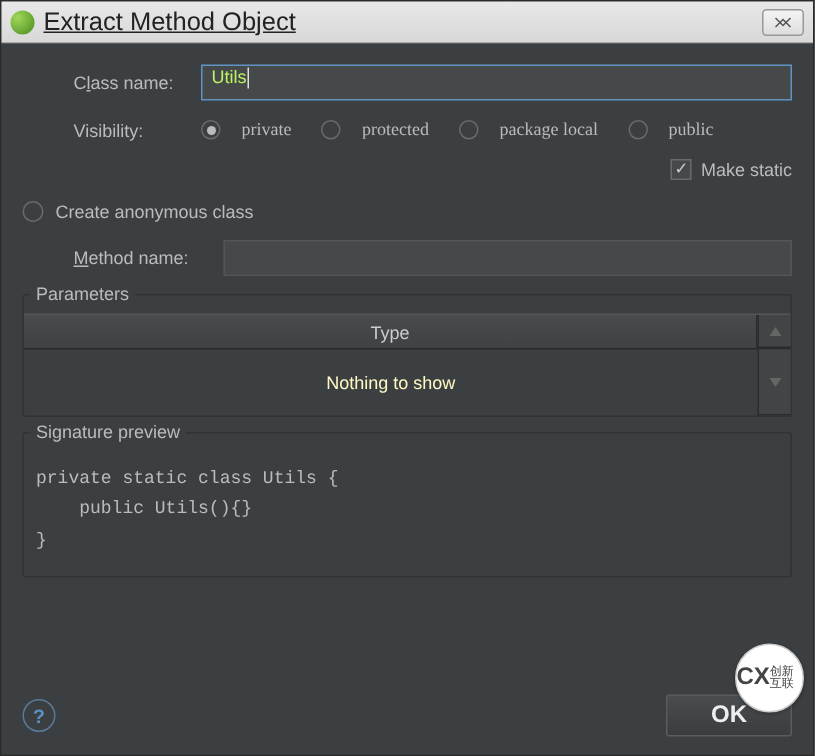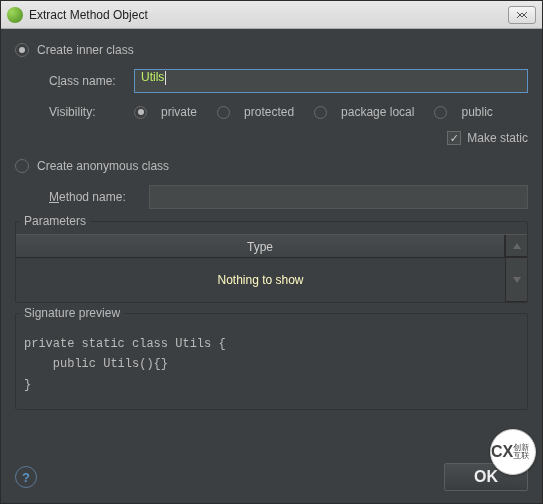"Extract Method Object" .titlebar-text { font-size: 12px -> 17px; text-decoration: none -> underline }
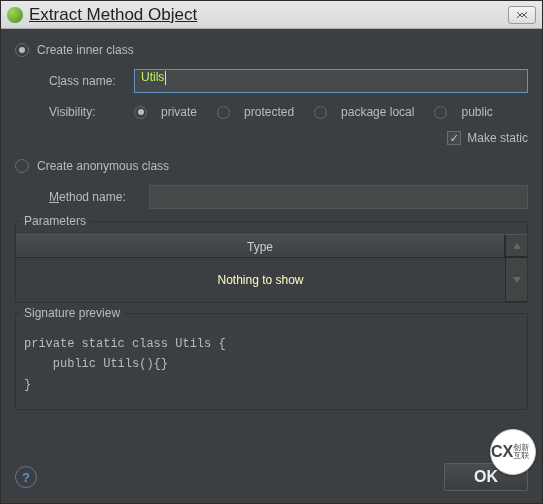"Create inner class" div.row { html: <div> <span></span> <span>Create inner class</span> </div> -> none }
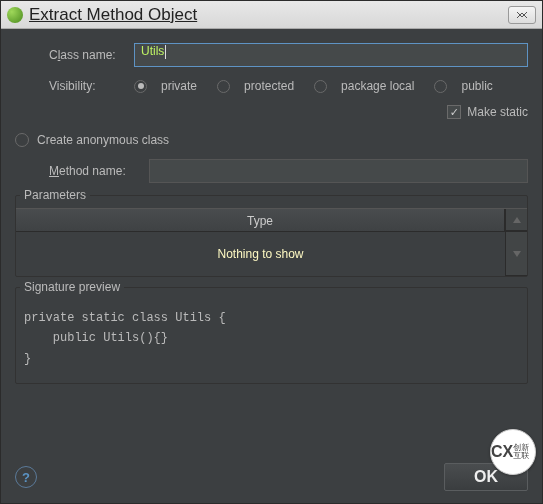"private" .vis-group { font-family: none -> Liberation Serif, serif }
